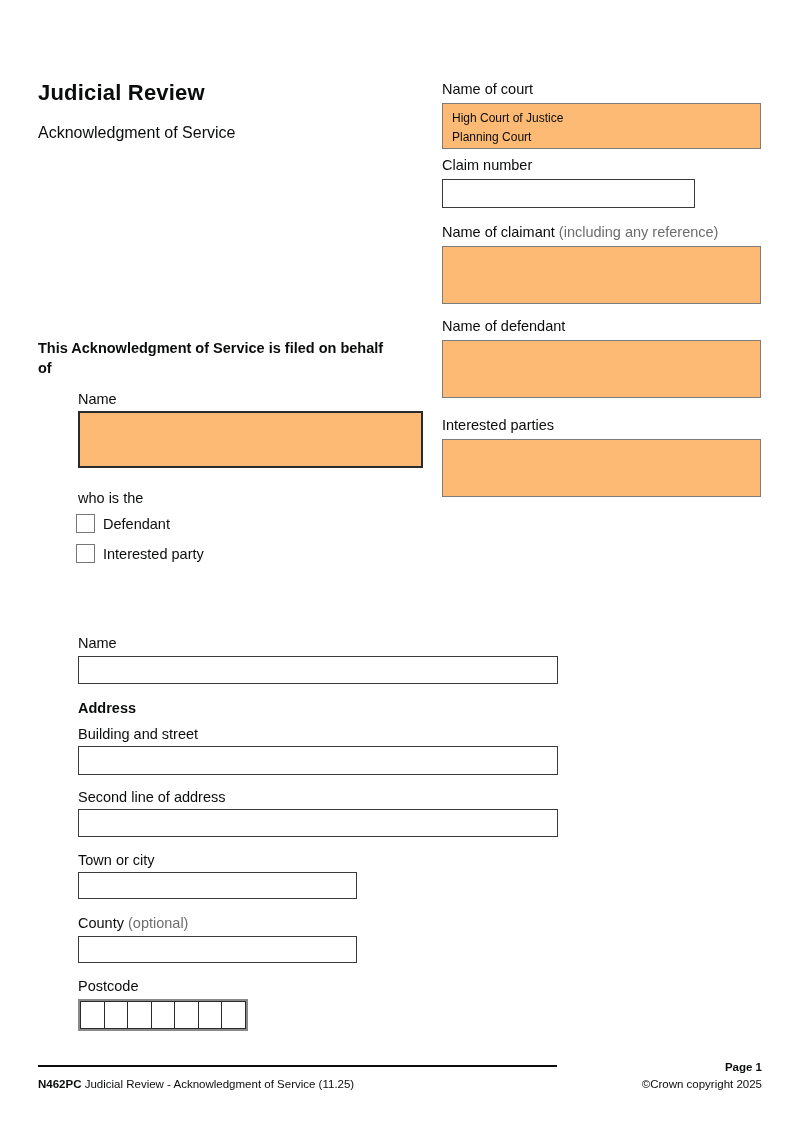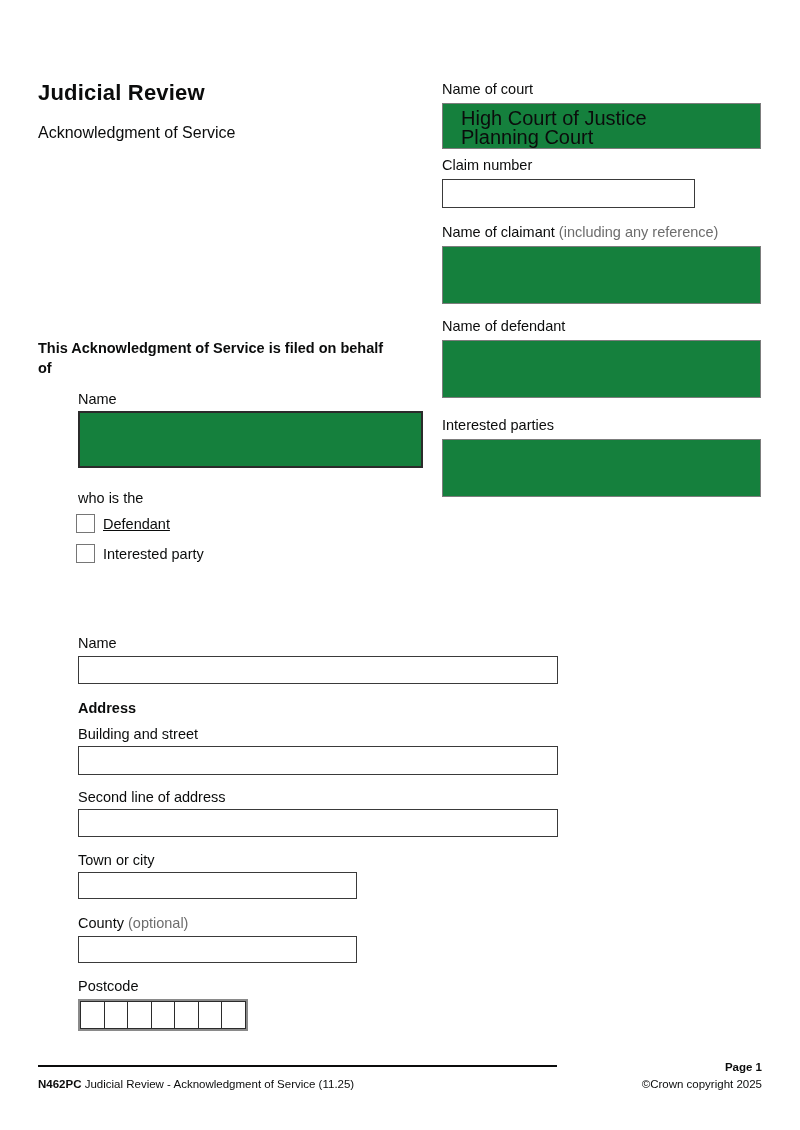"High Court of Justice" .bigbox { background: #15803d -> #fdba74; font-size: 20px -> 12px; padding: 5px 18px -> 5px 9px }
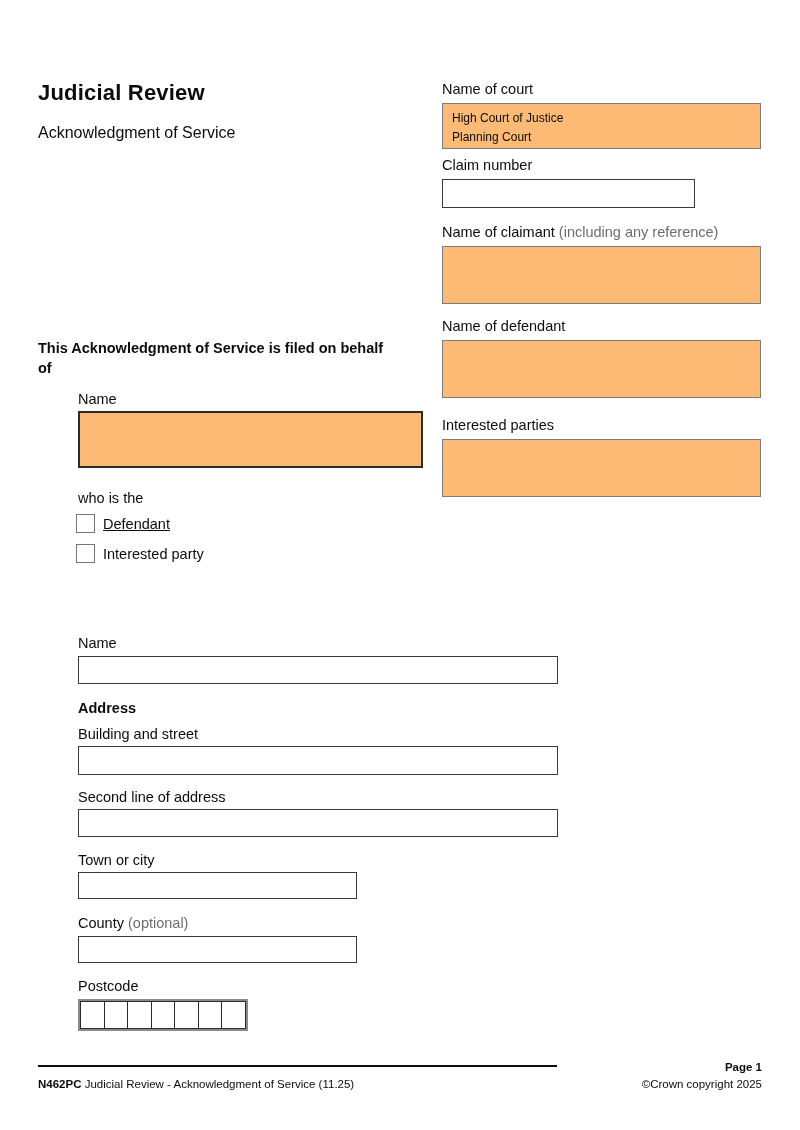"Defendant" div.abs { text-decoration: underline -> none }
